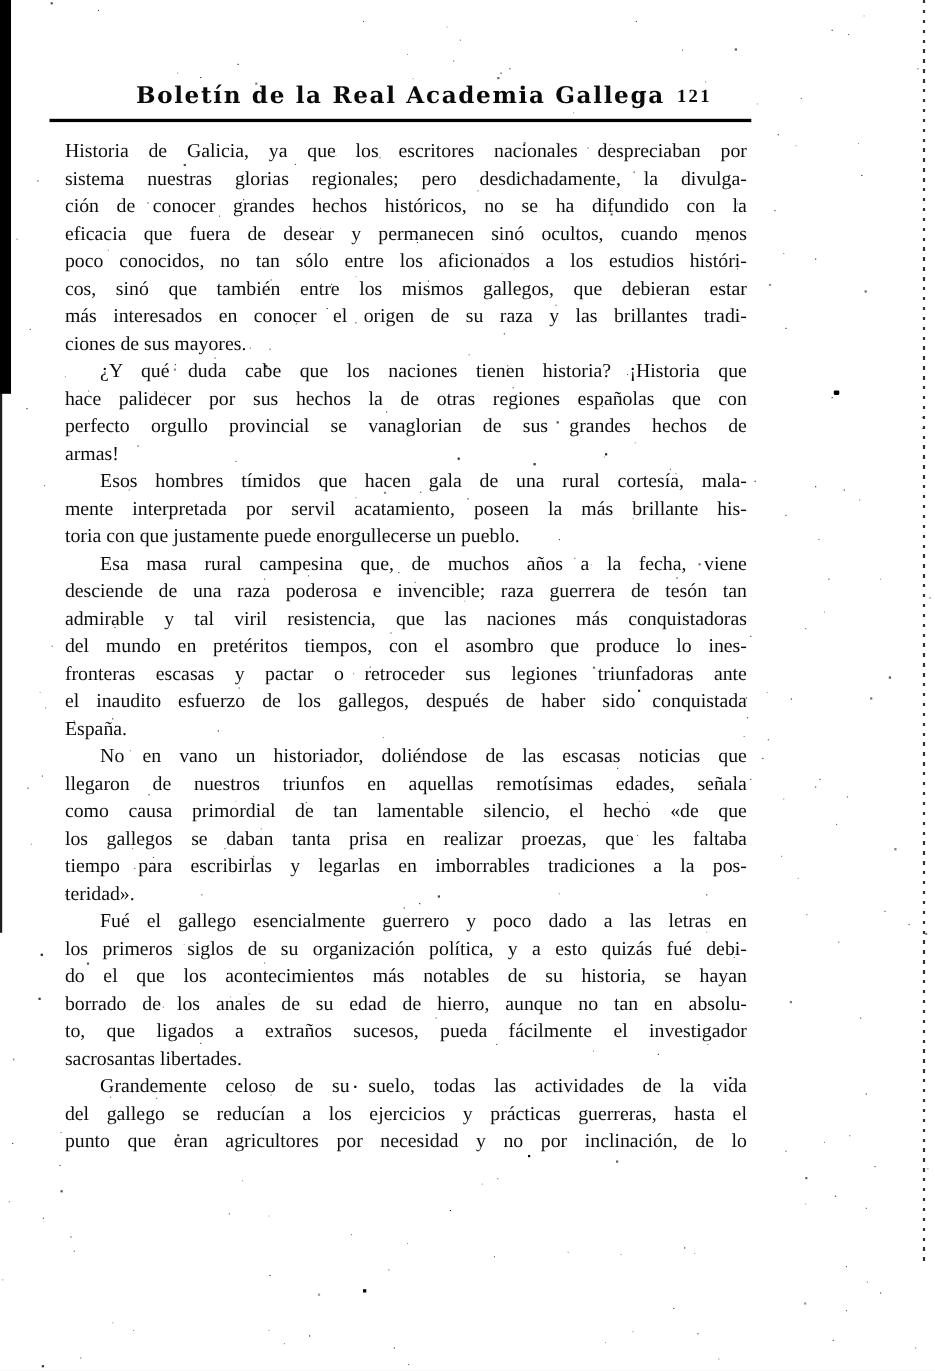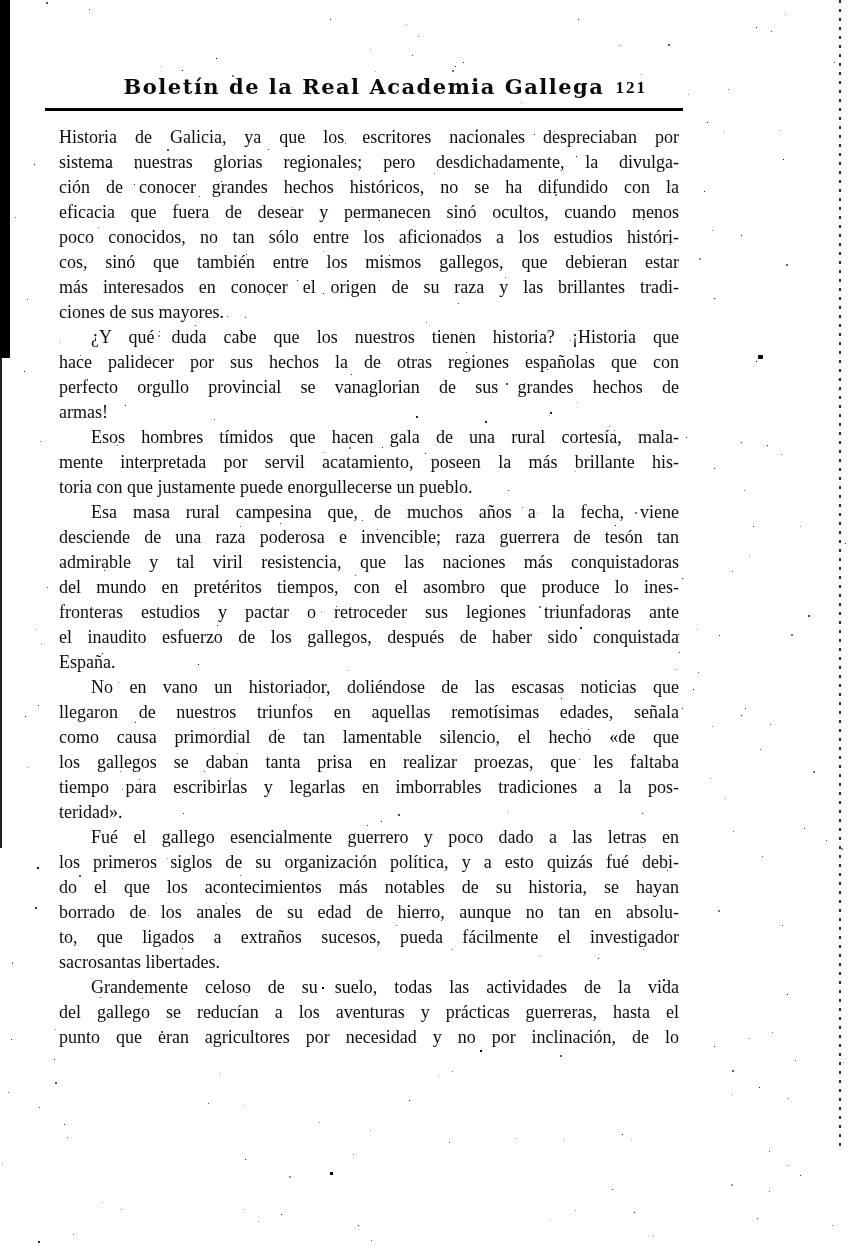"¿Y qué duda cabe que" div.line { text: nuestros -> naciones }
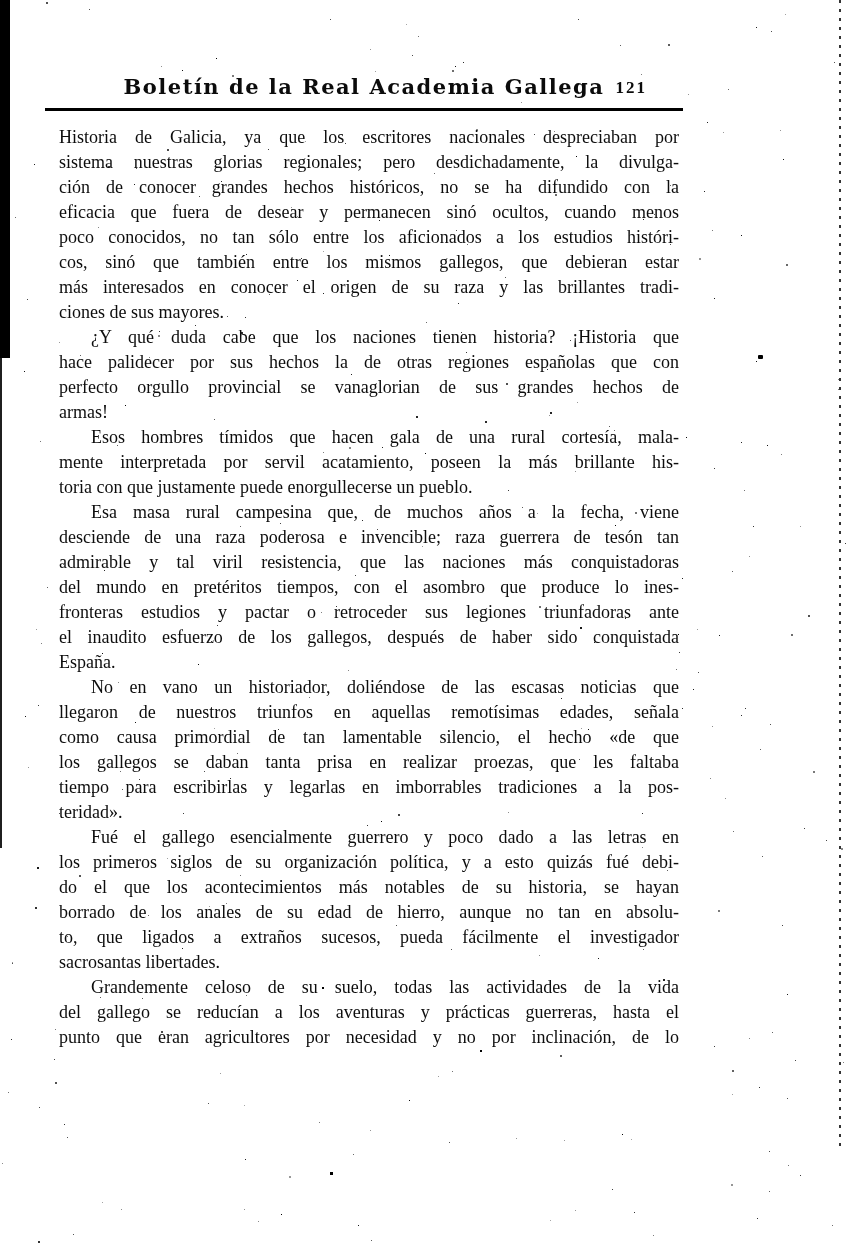"fronteras estudios y pactar o" div.line { text: estudios -> escasas }
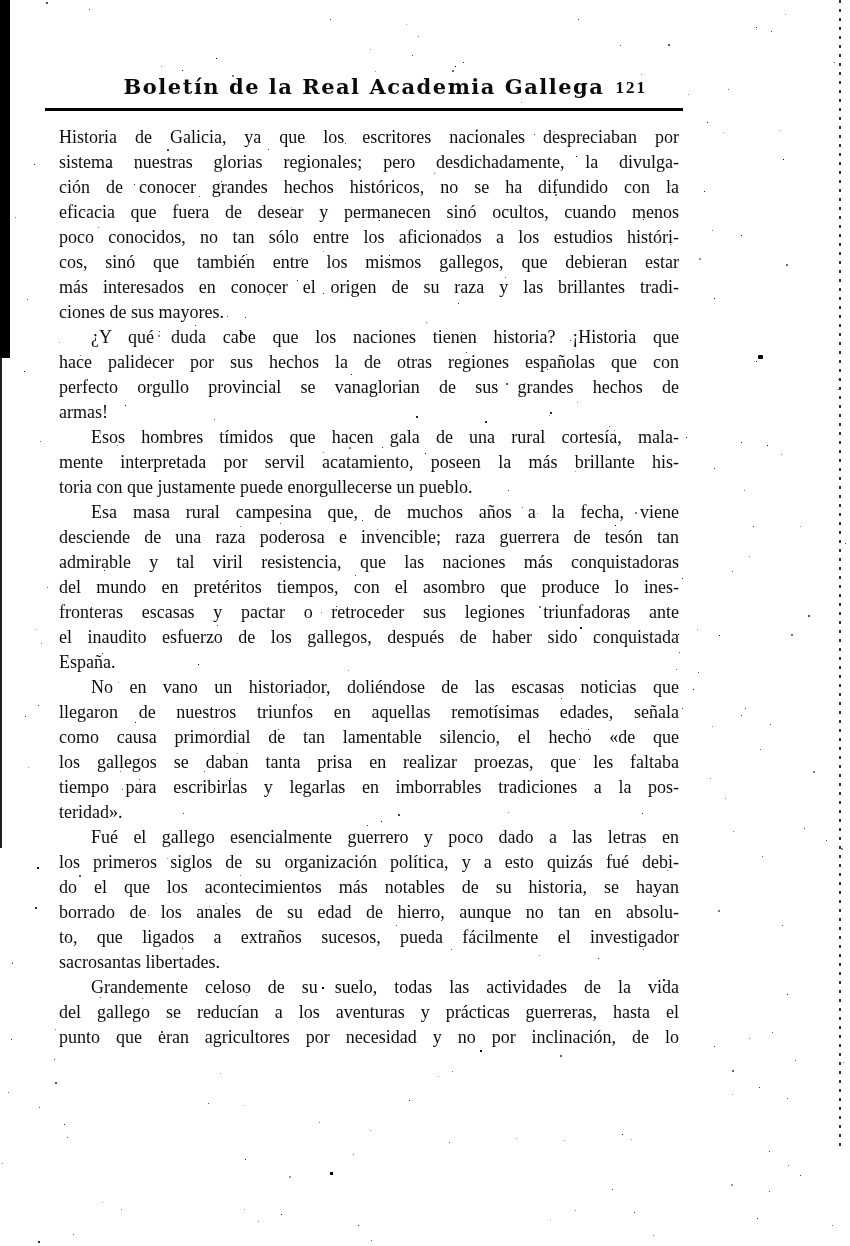"del gallego se reducían a" div.line { text: aventuras -> ejercicios }
